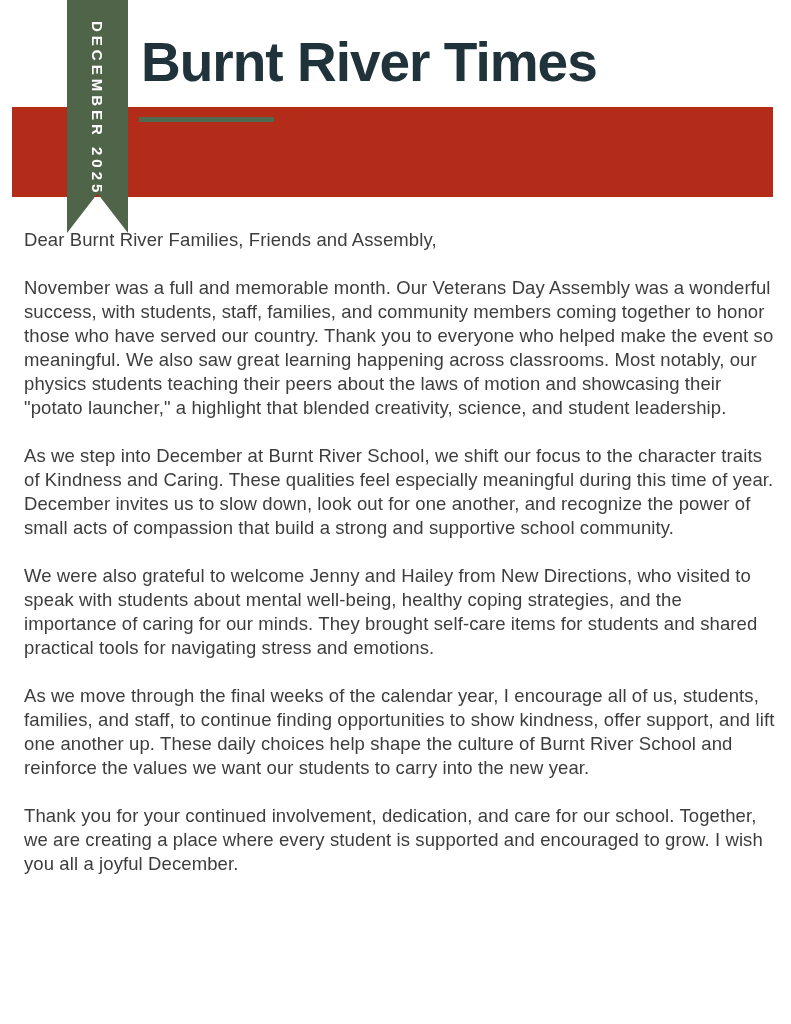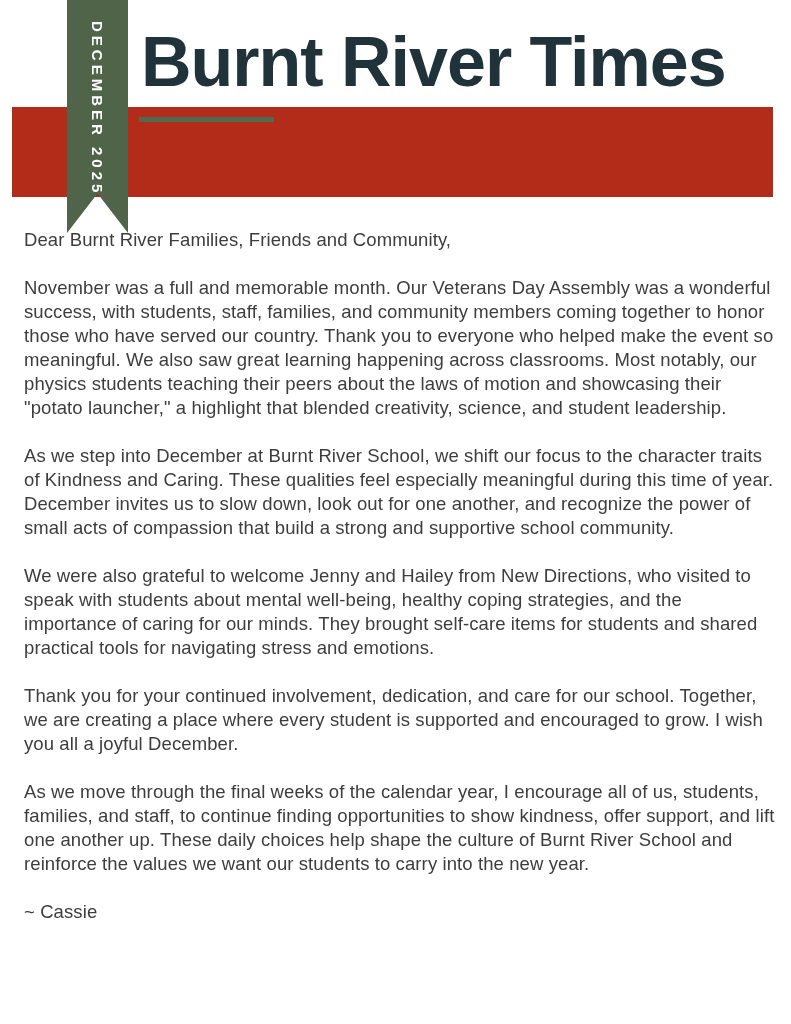"Burnt River Times" .masthead-title { font-size: 70px -> 55px }
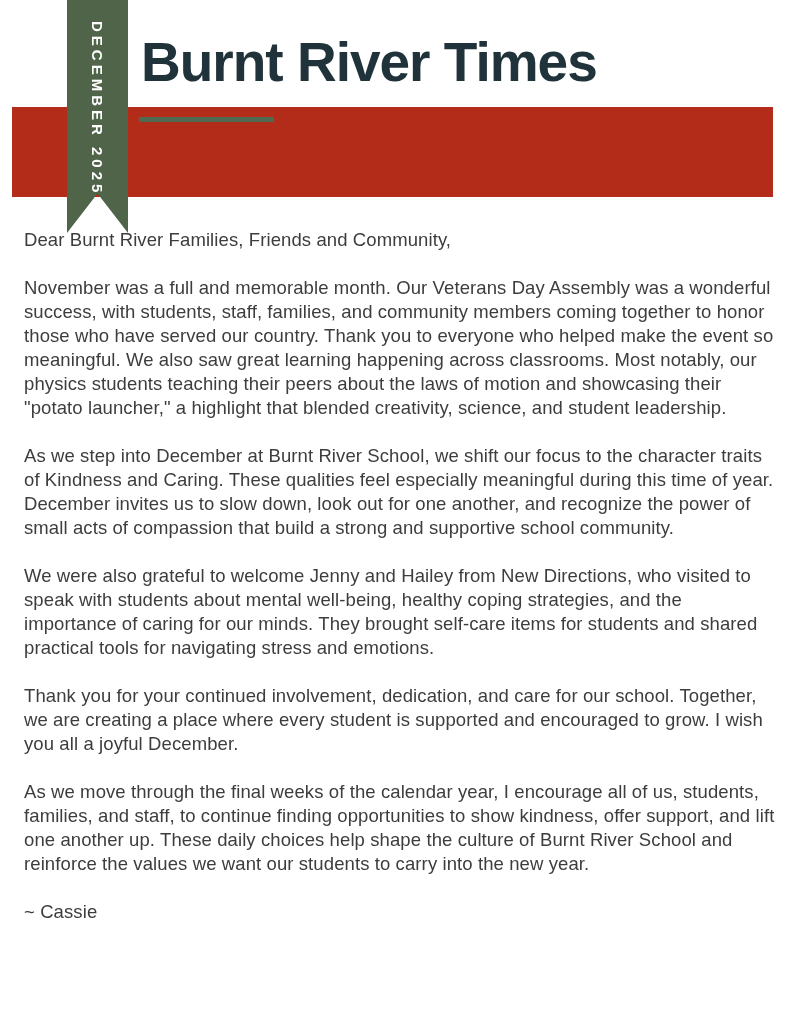"Dear Burnt River Families, Friends" p { text: Community -> Assembly }
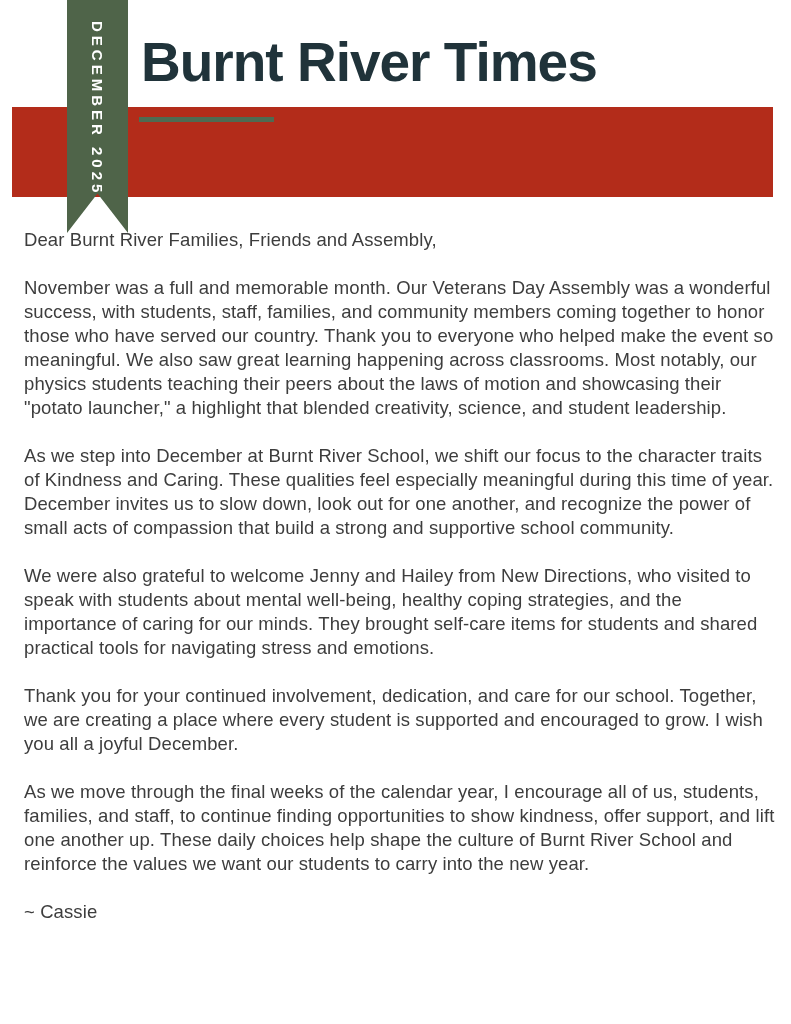"Thank you for your continued" p { order: before "As we move through the" -> after "As we move through the" }
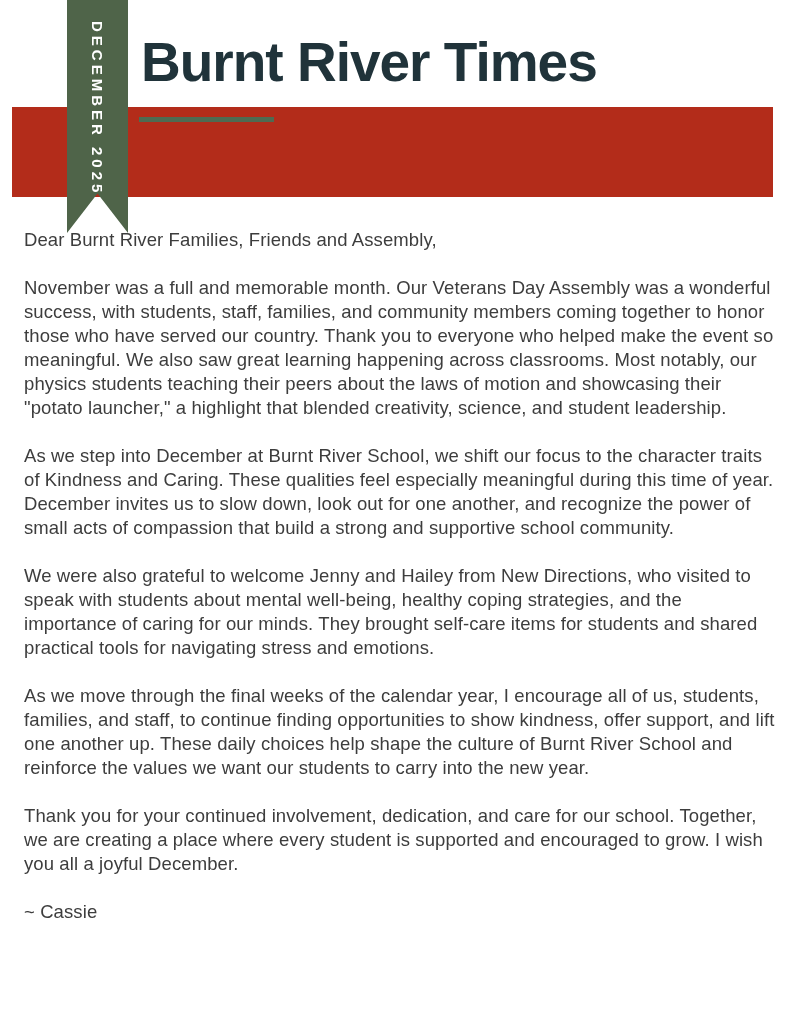"~ Cassie" p.signature { html: <p>~ Cassie</p> -> none }
